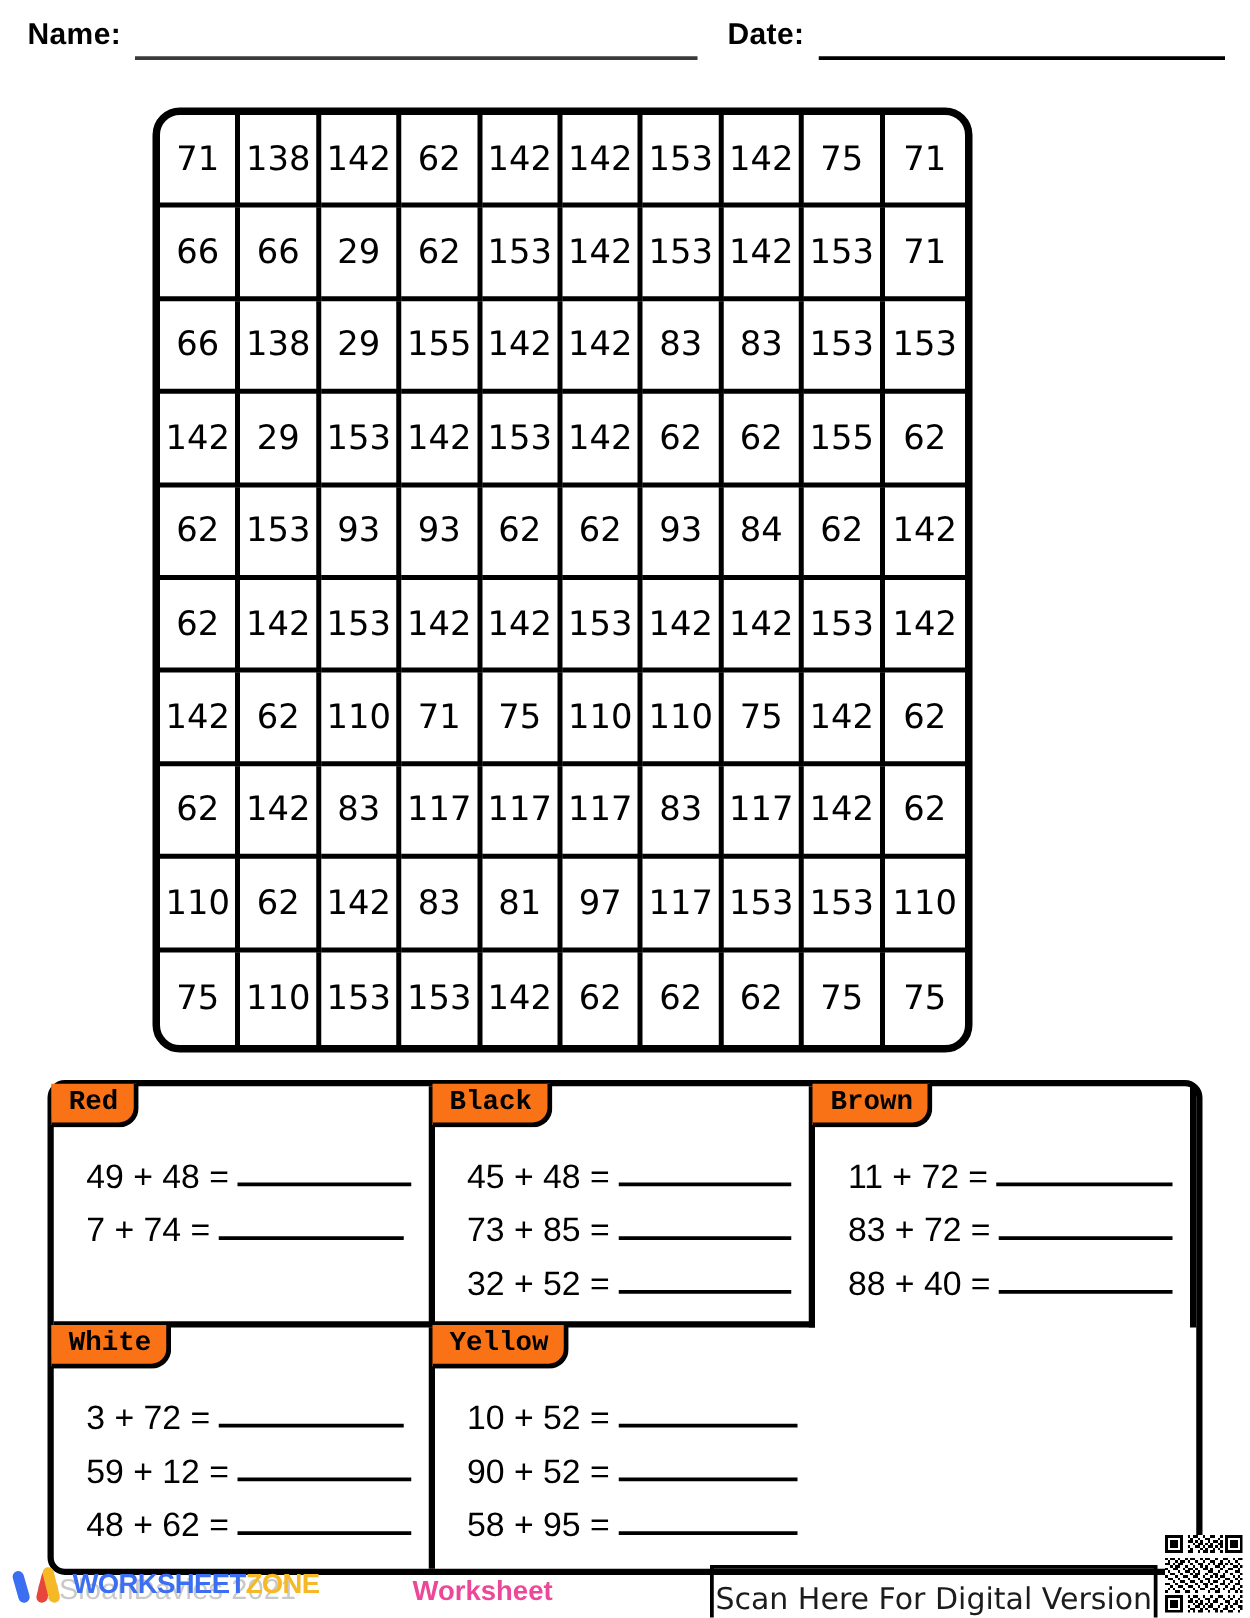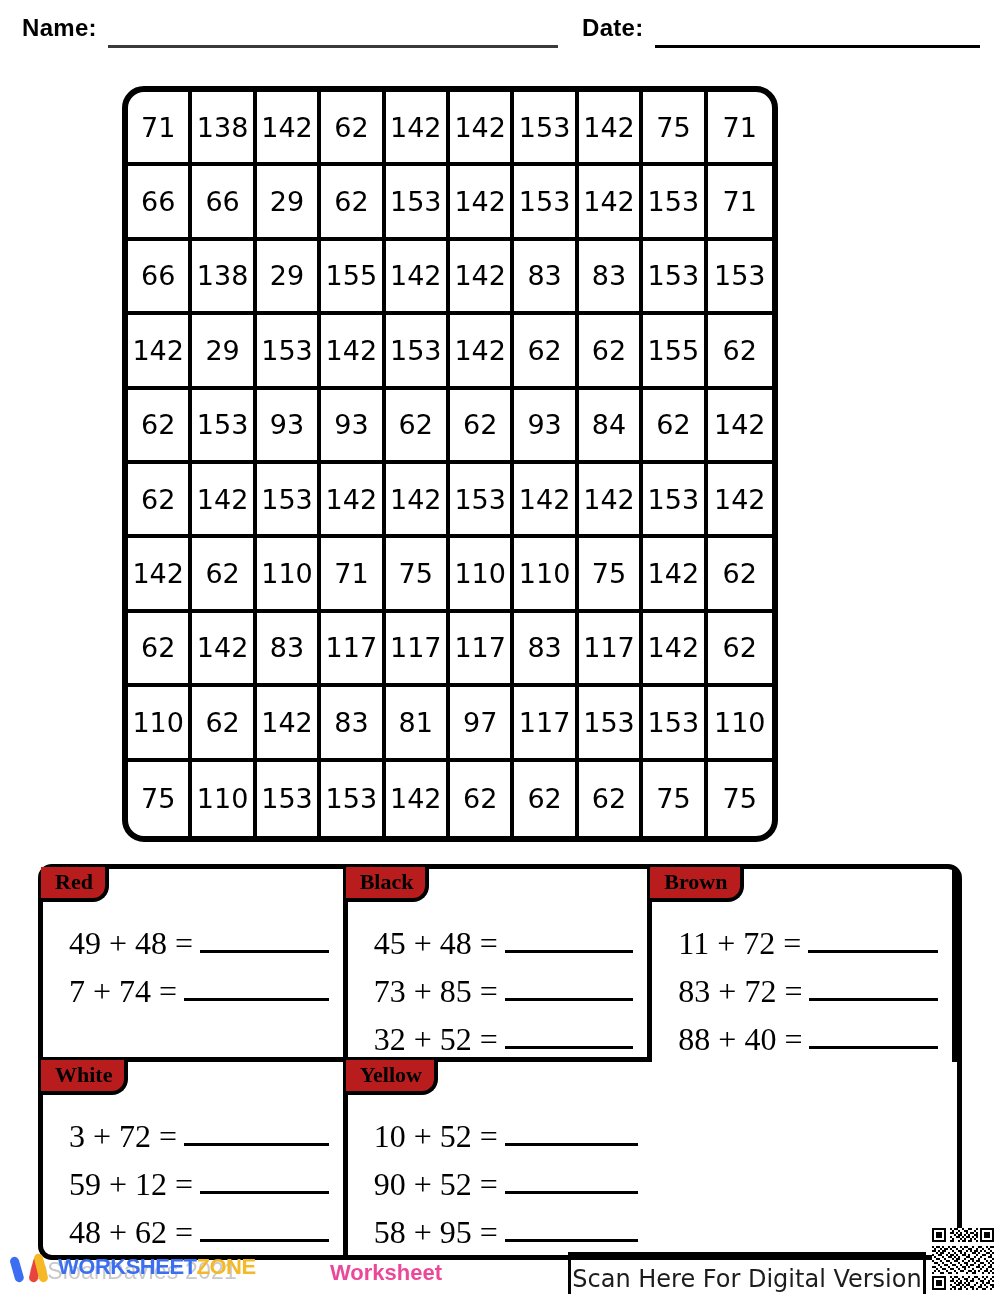"Red" .ltab { background: #b91c1c -> #f97316; font-family: Liberation Serif, serif -> Liberation Mono, monospace }
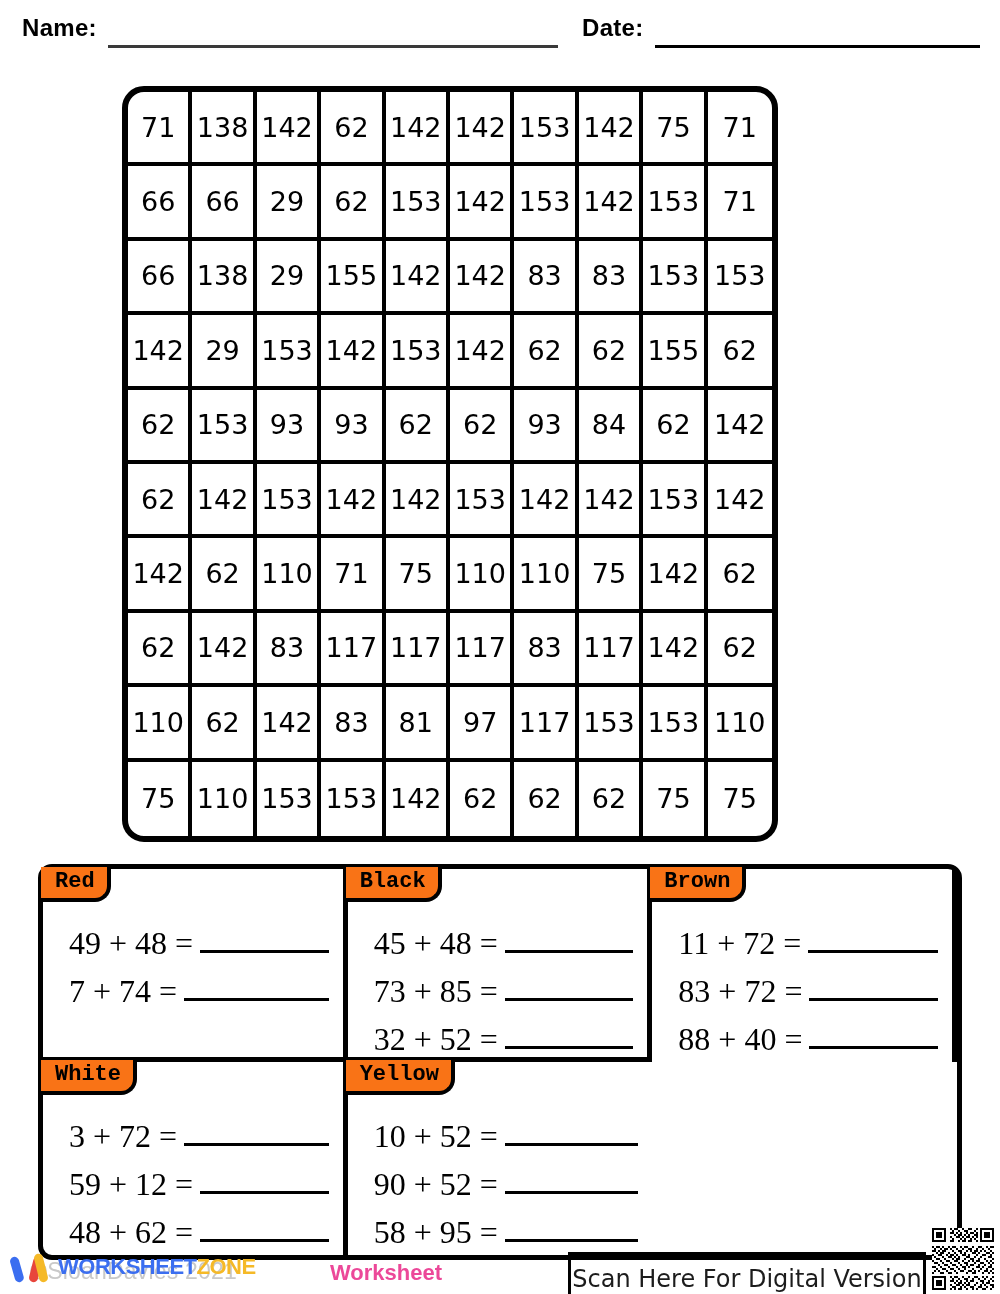"49 + 48 =" .eq-row { font-family: Liberation Serif, serif -> Liberation Sans, sans-serif; font-size: 32px -> 27px }
